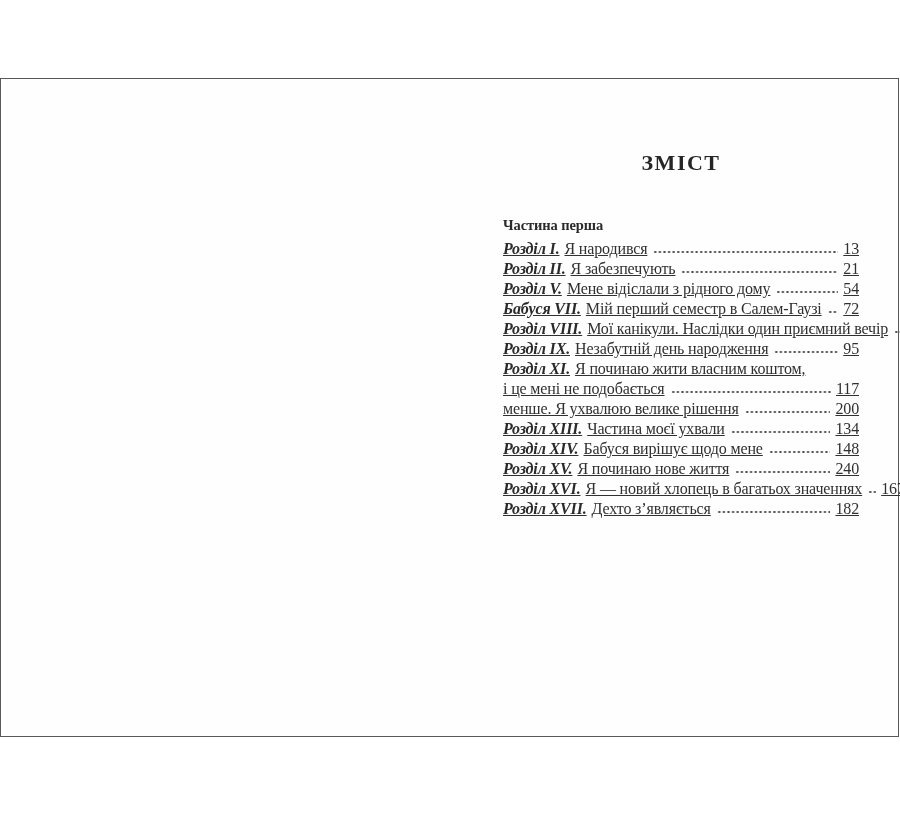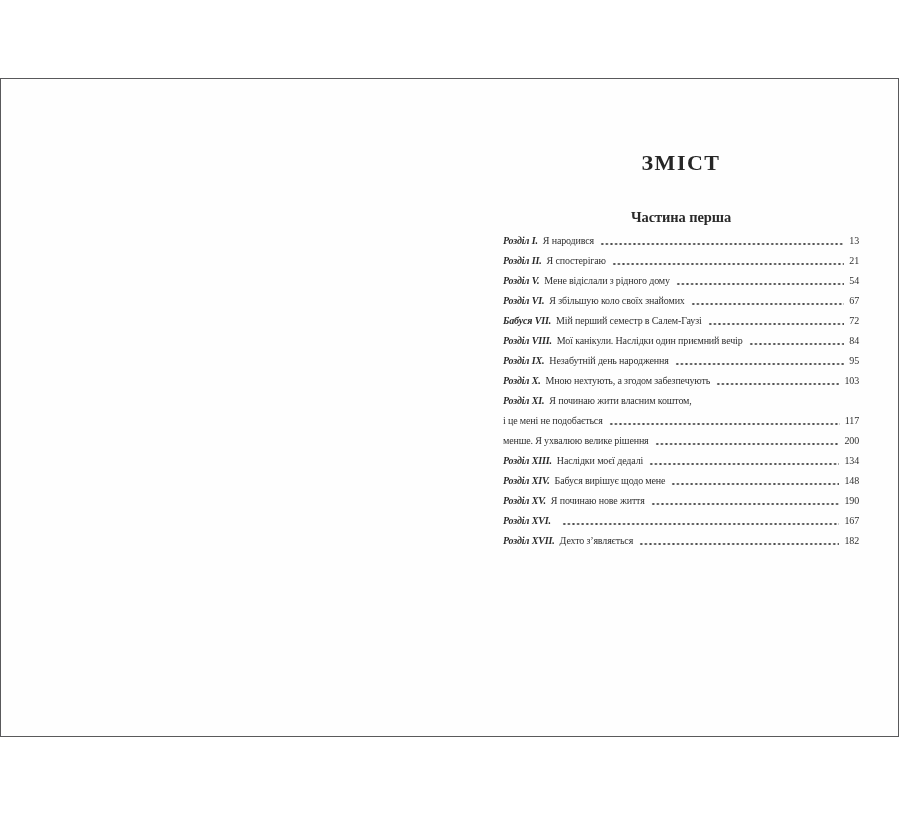"ЗМІСТ" .toc-title { margin: 0 0 31px 0 -> 0 0 39px 0 }
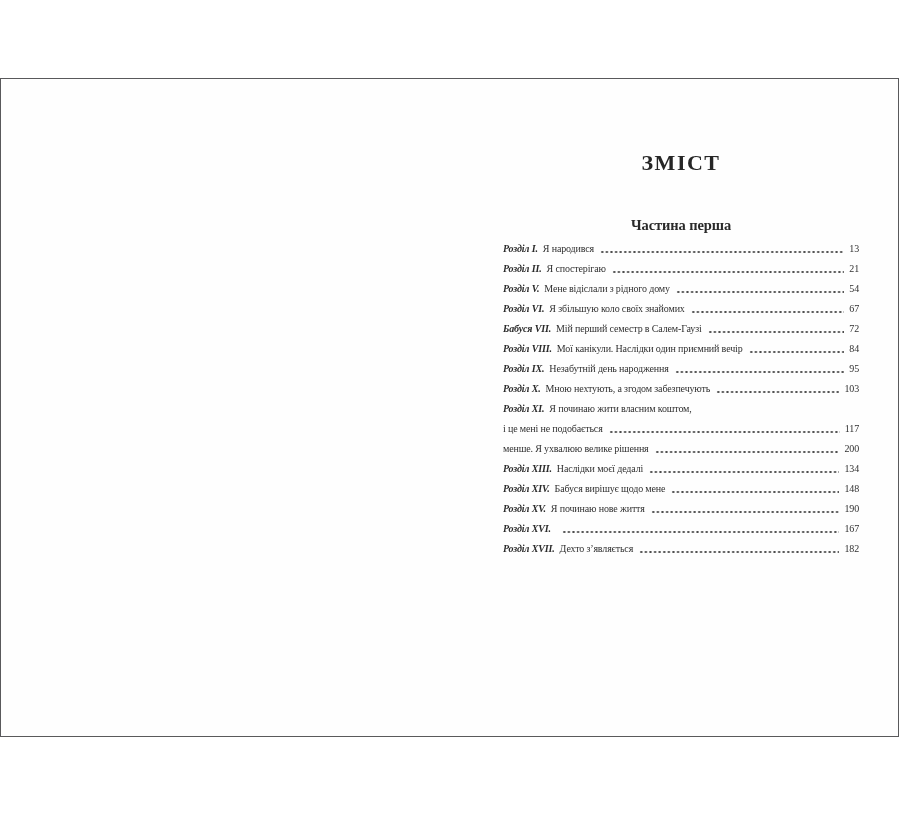"Частина перша" .part-heading { text-align: center -> none }
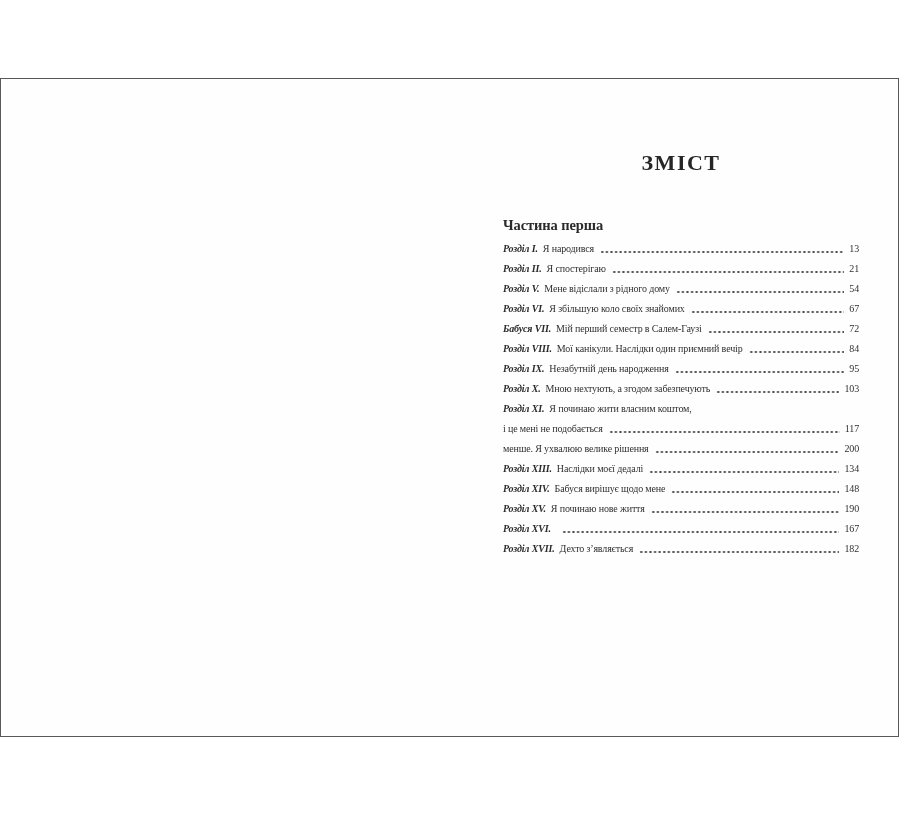"Розділ I." .toc-line { font-size: 10px -> 16px; text-decoration: none -> underline }
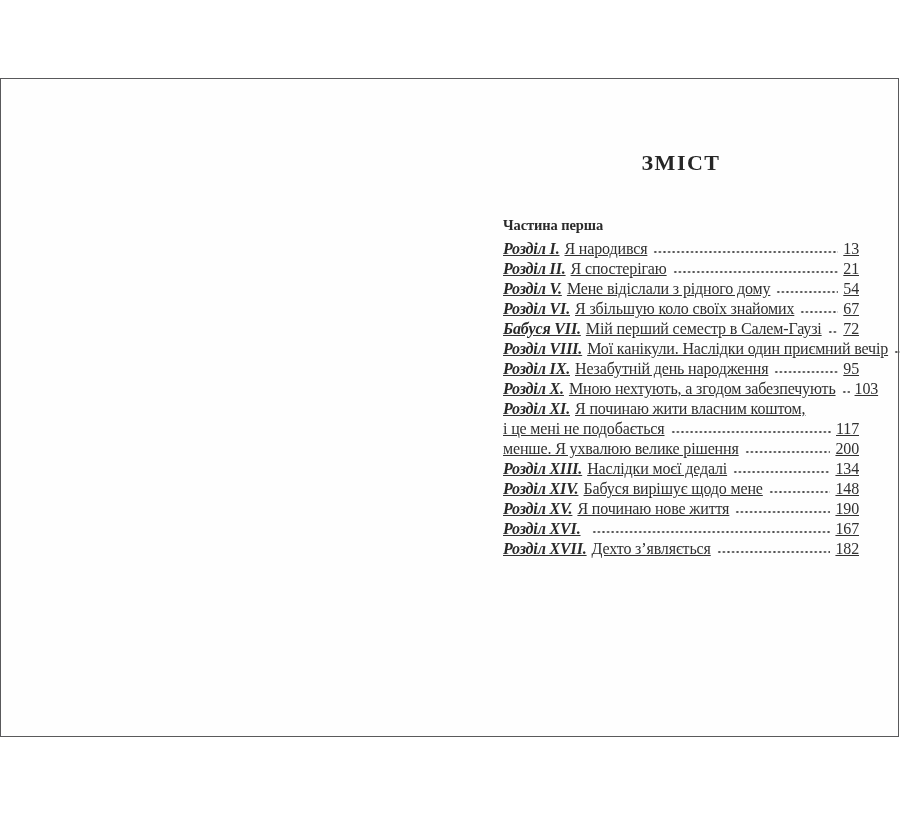"Я спостерігаю" span.txt { text: спостерігаю -> забезпечують }
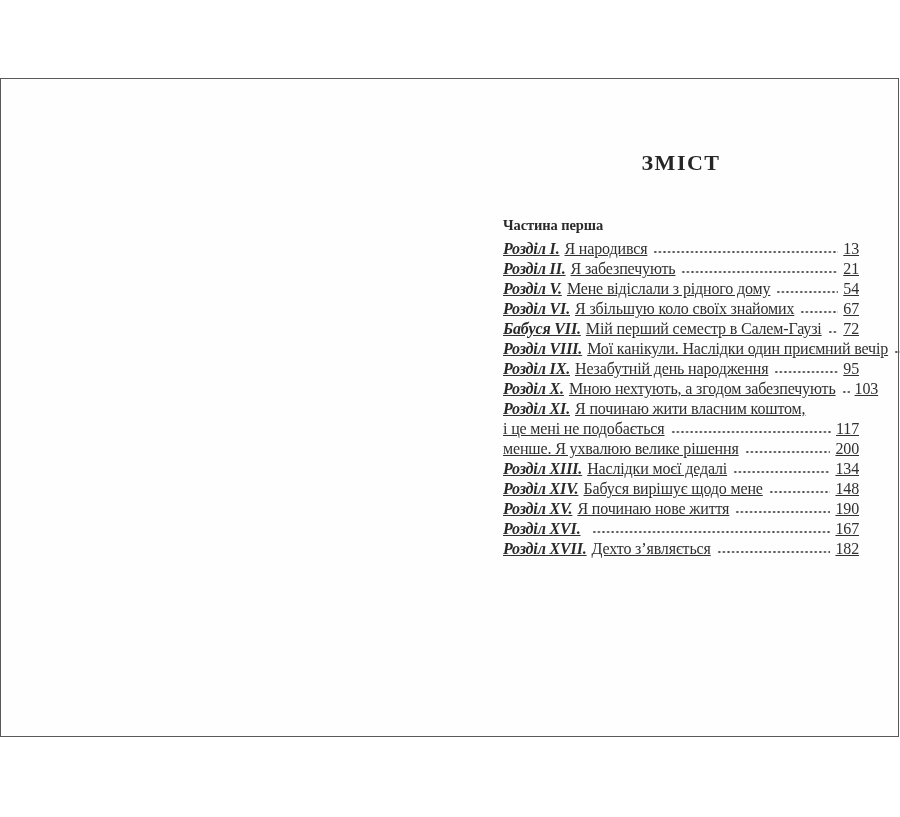"Розділ VI." div.toc-line { html: <div> <span>Розділ VI.</span> <span>Я збільшую коло своїх знайомих</span> <span></span> <span>67</span> </div> -> none }
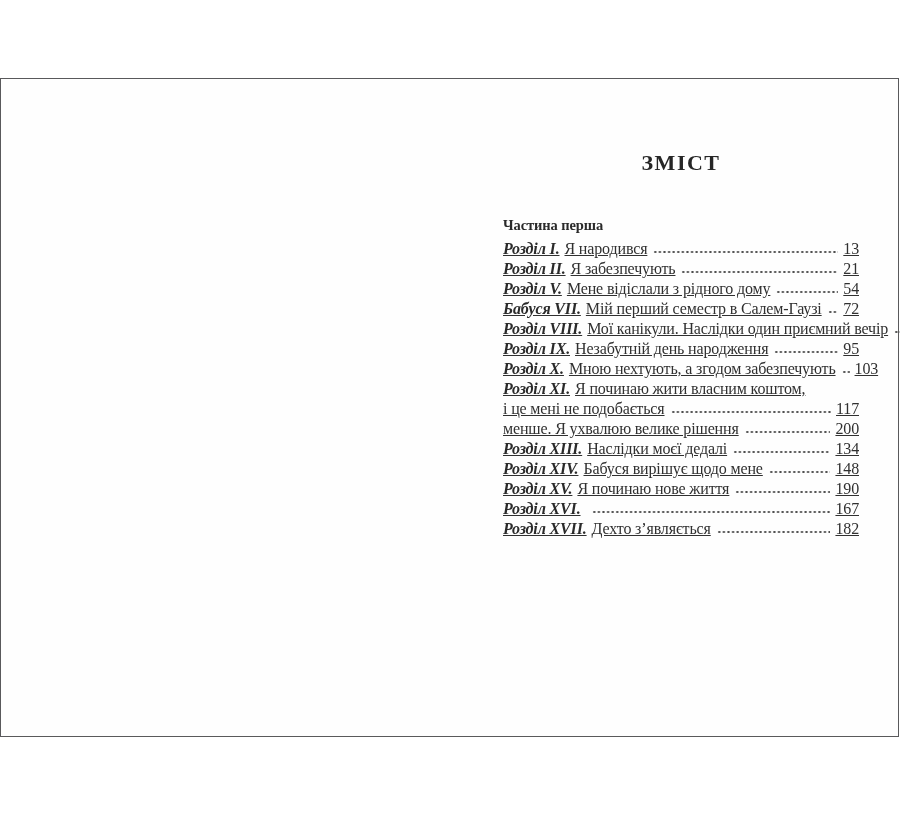"Розділ X." div.toc-line { html: <div> <span>Розділ X.</span> <span>Мною нехтують, а згодом забезпечують</span> <span></span> <span>103</span> </div> -> none }
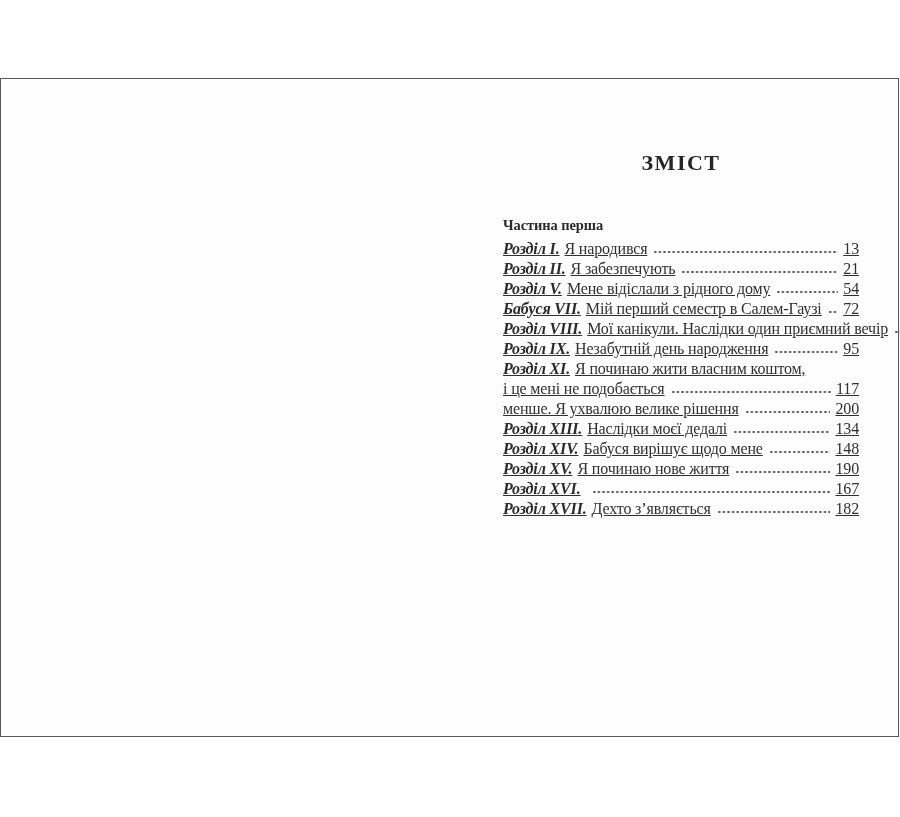"Наслідки моєї дедалі" span.txt { text: Наслідки моєї дедалі -> Частина моєї ухвали }
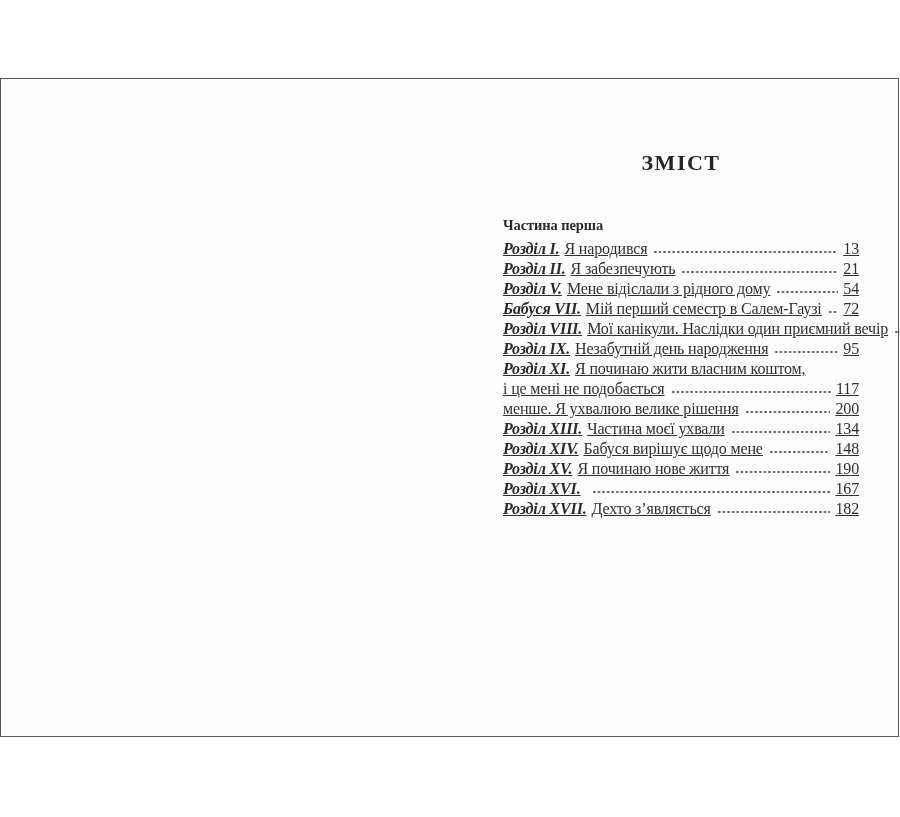"190" span.pg { text: 190 -> 240 }
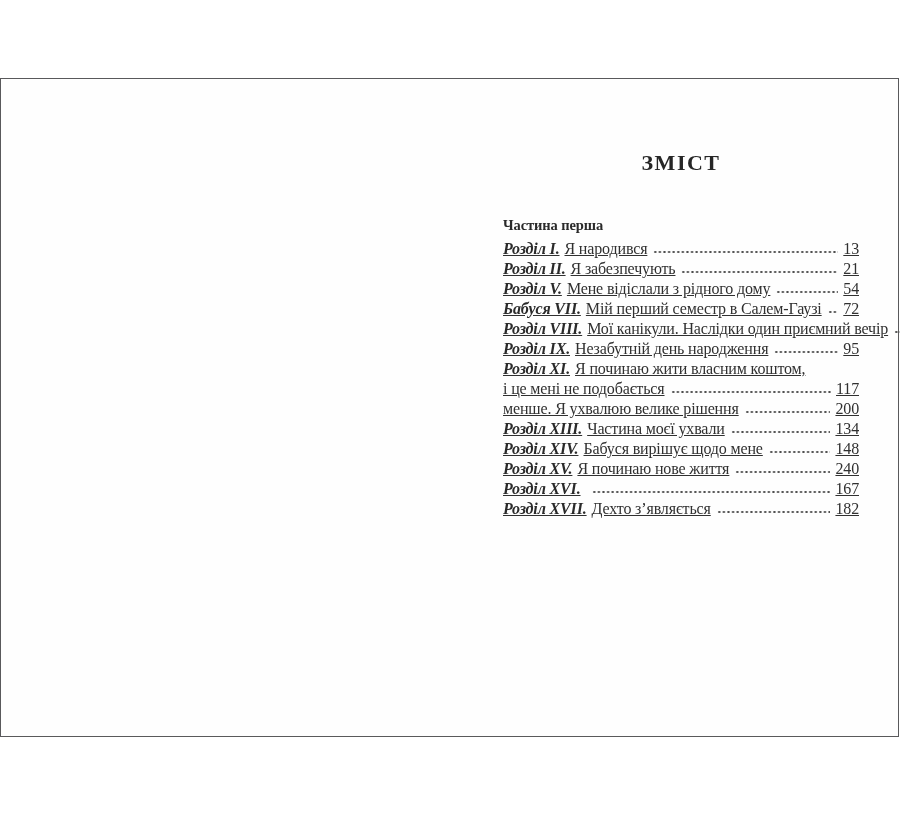"Я — новий хлопець в" span.txt { html: none -> <span>Я — новий хлопець в багатьох значеннях</span> }
